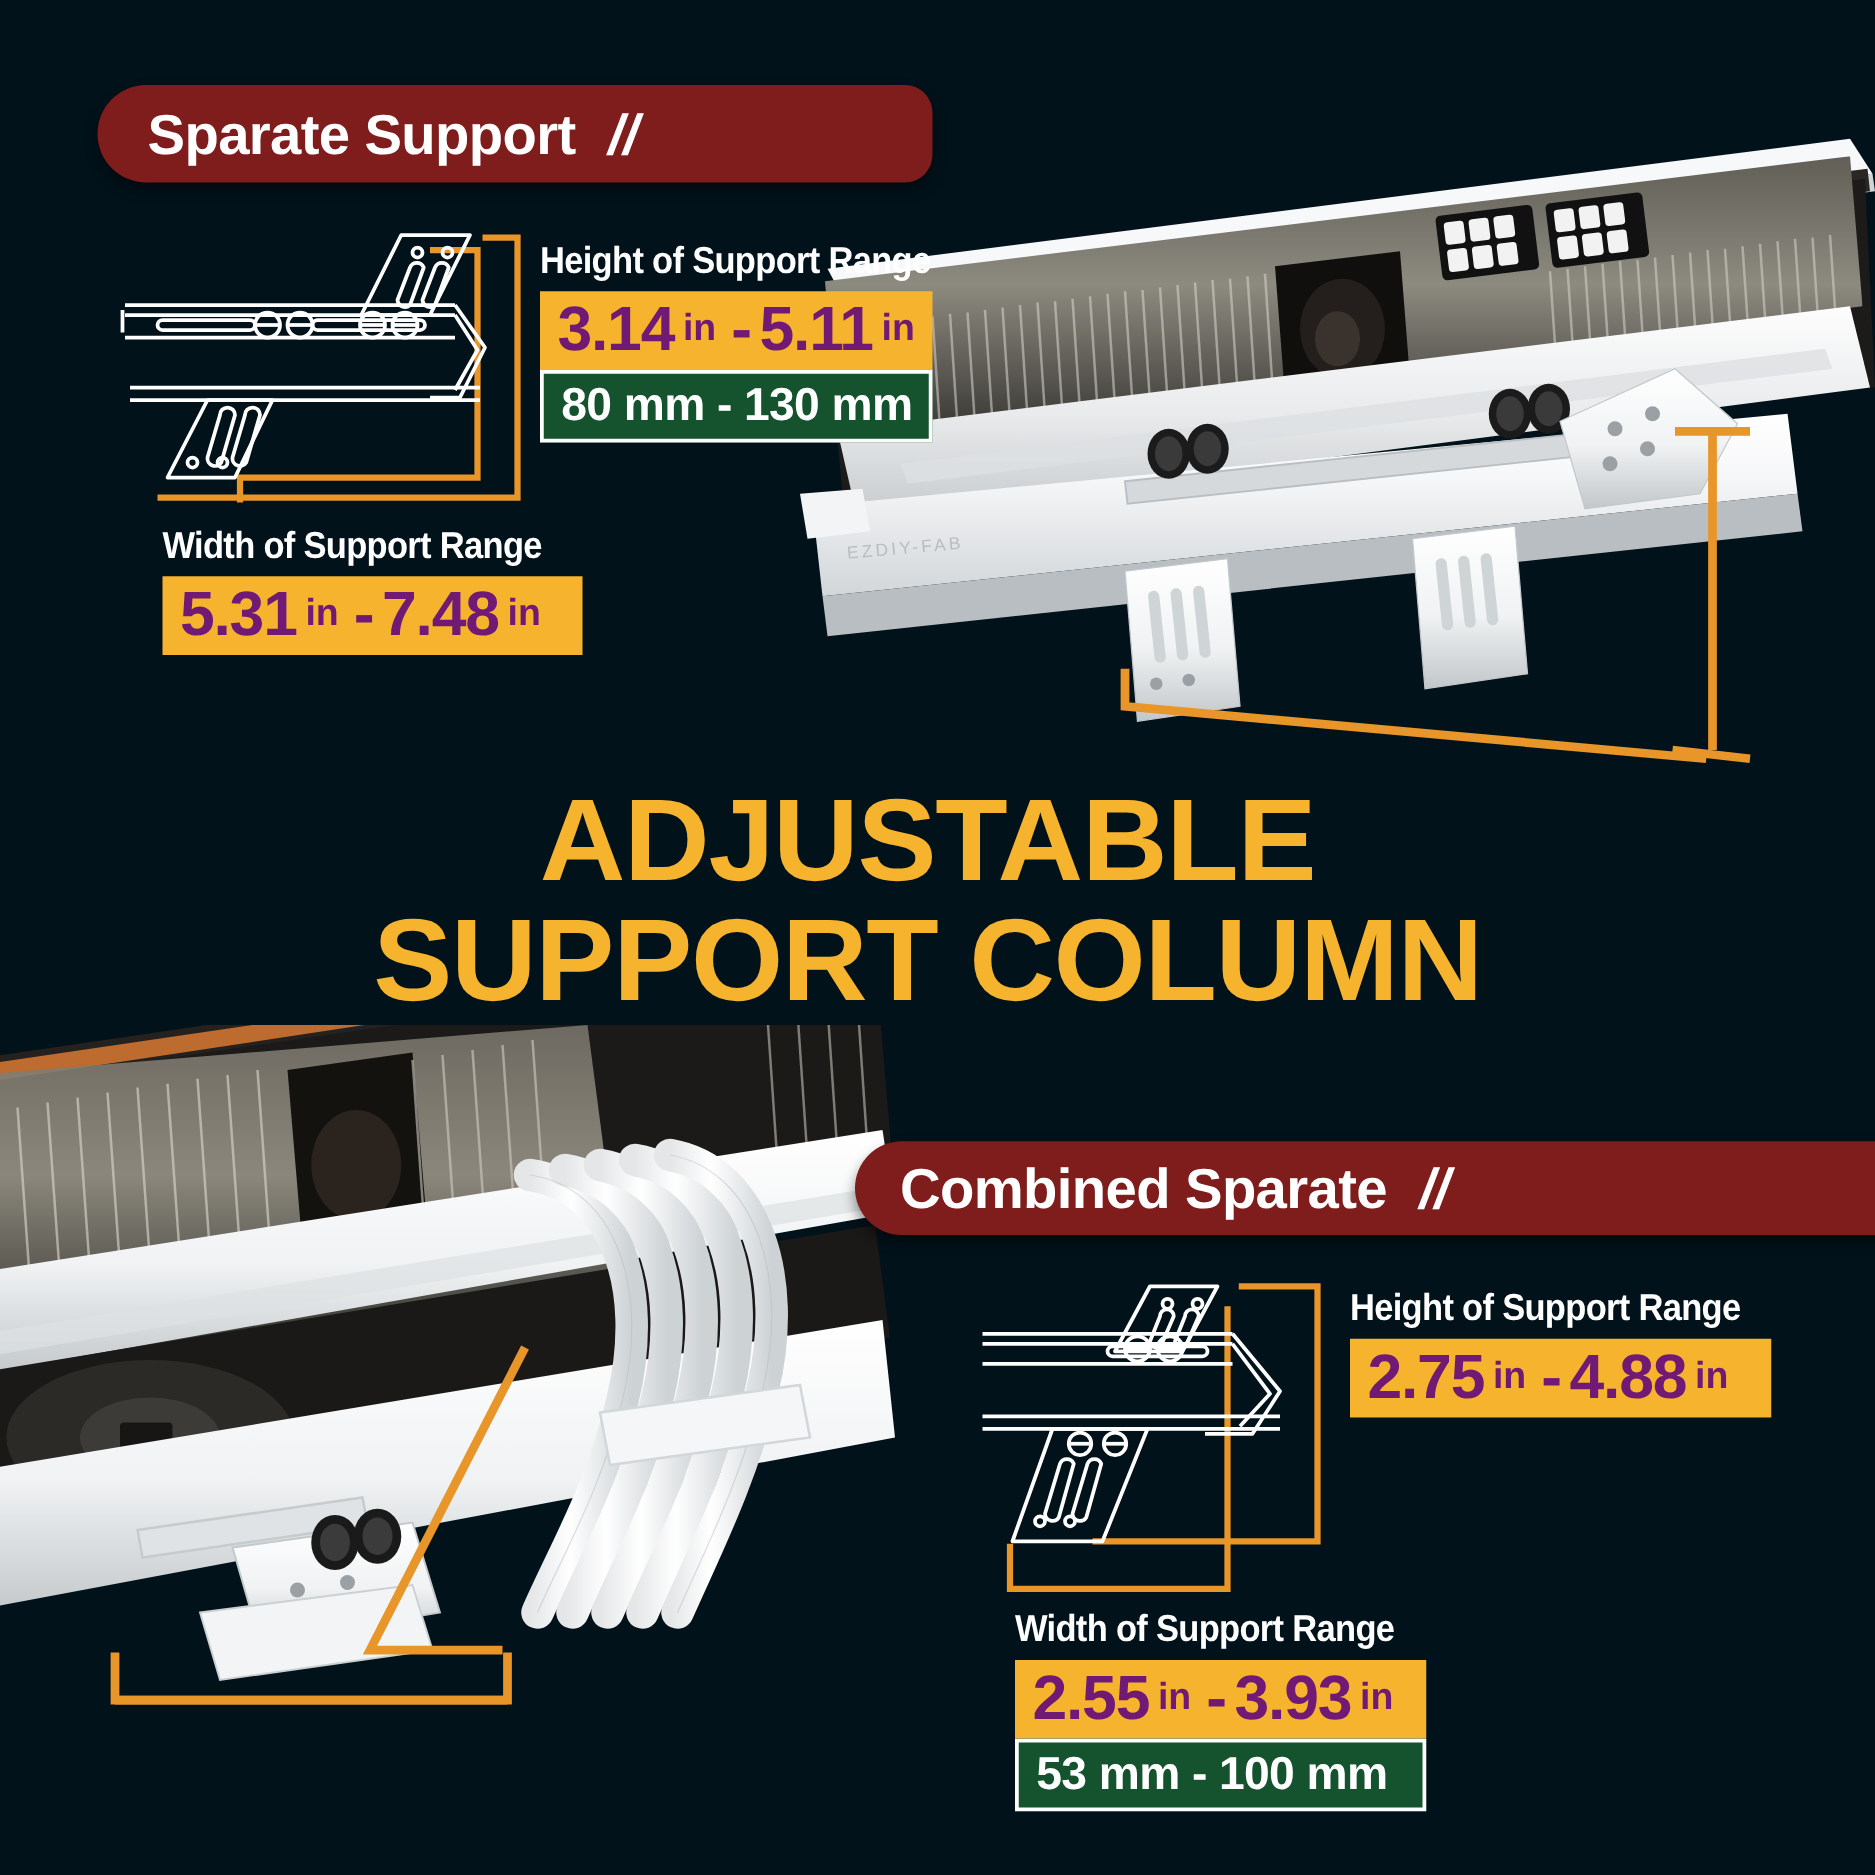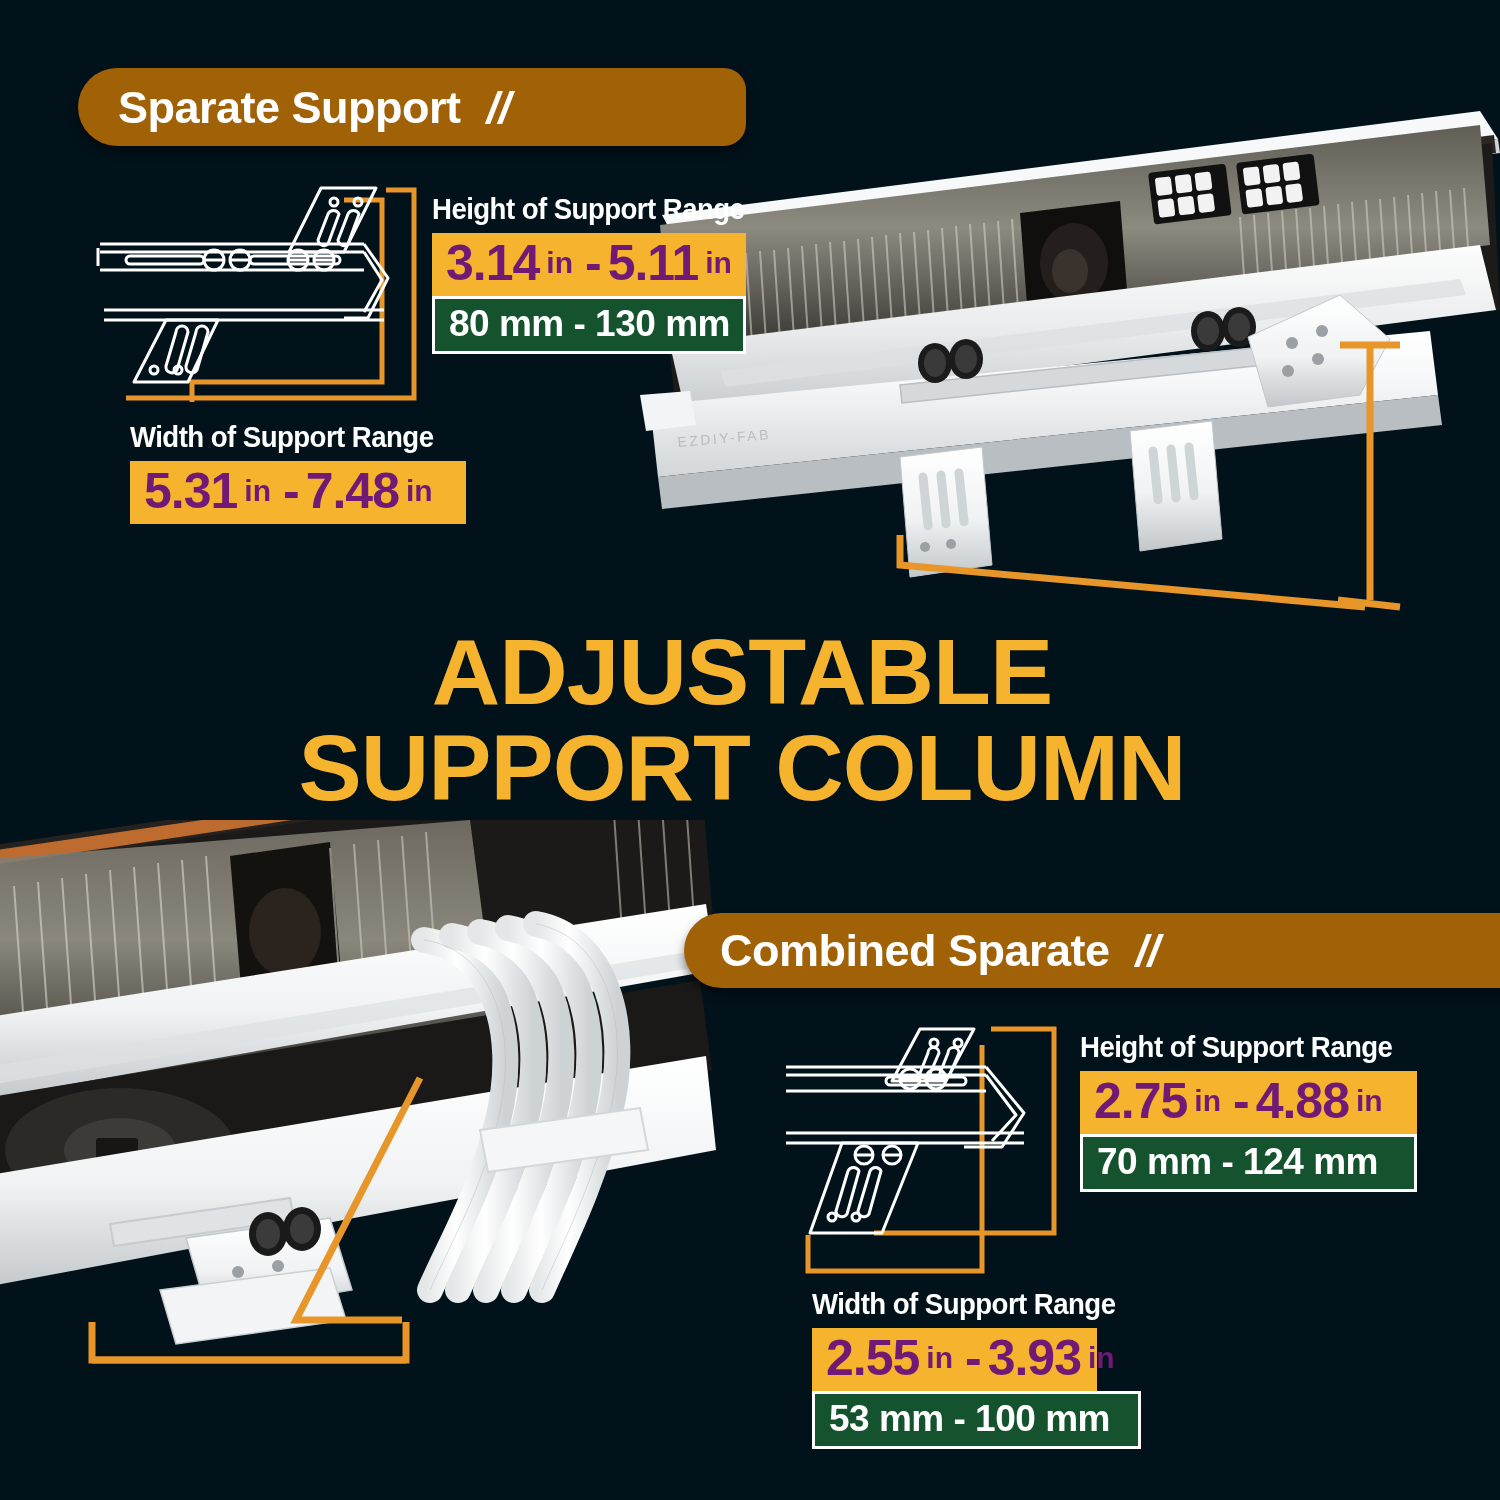"Sparate Support" .banner { background: #a16207 -> #7f1d1d }
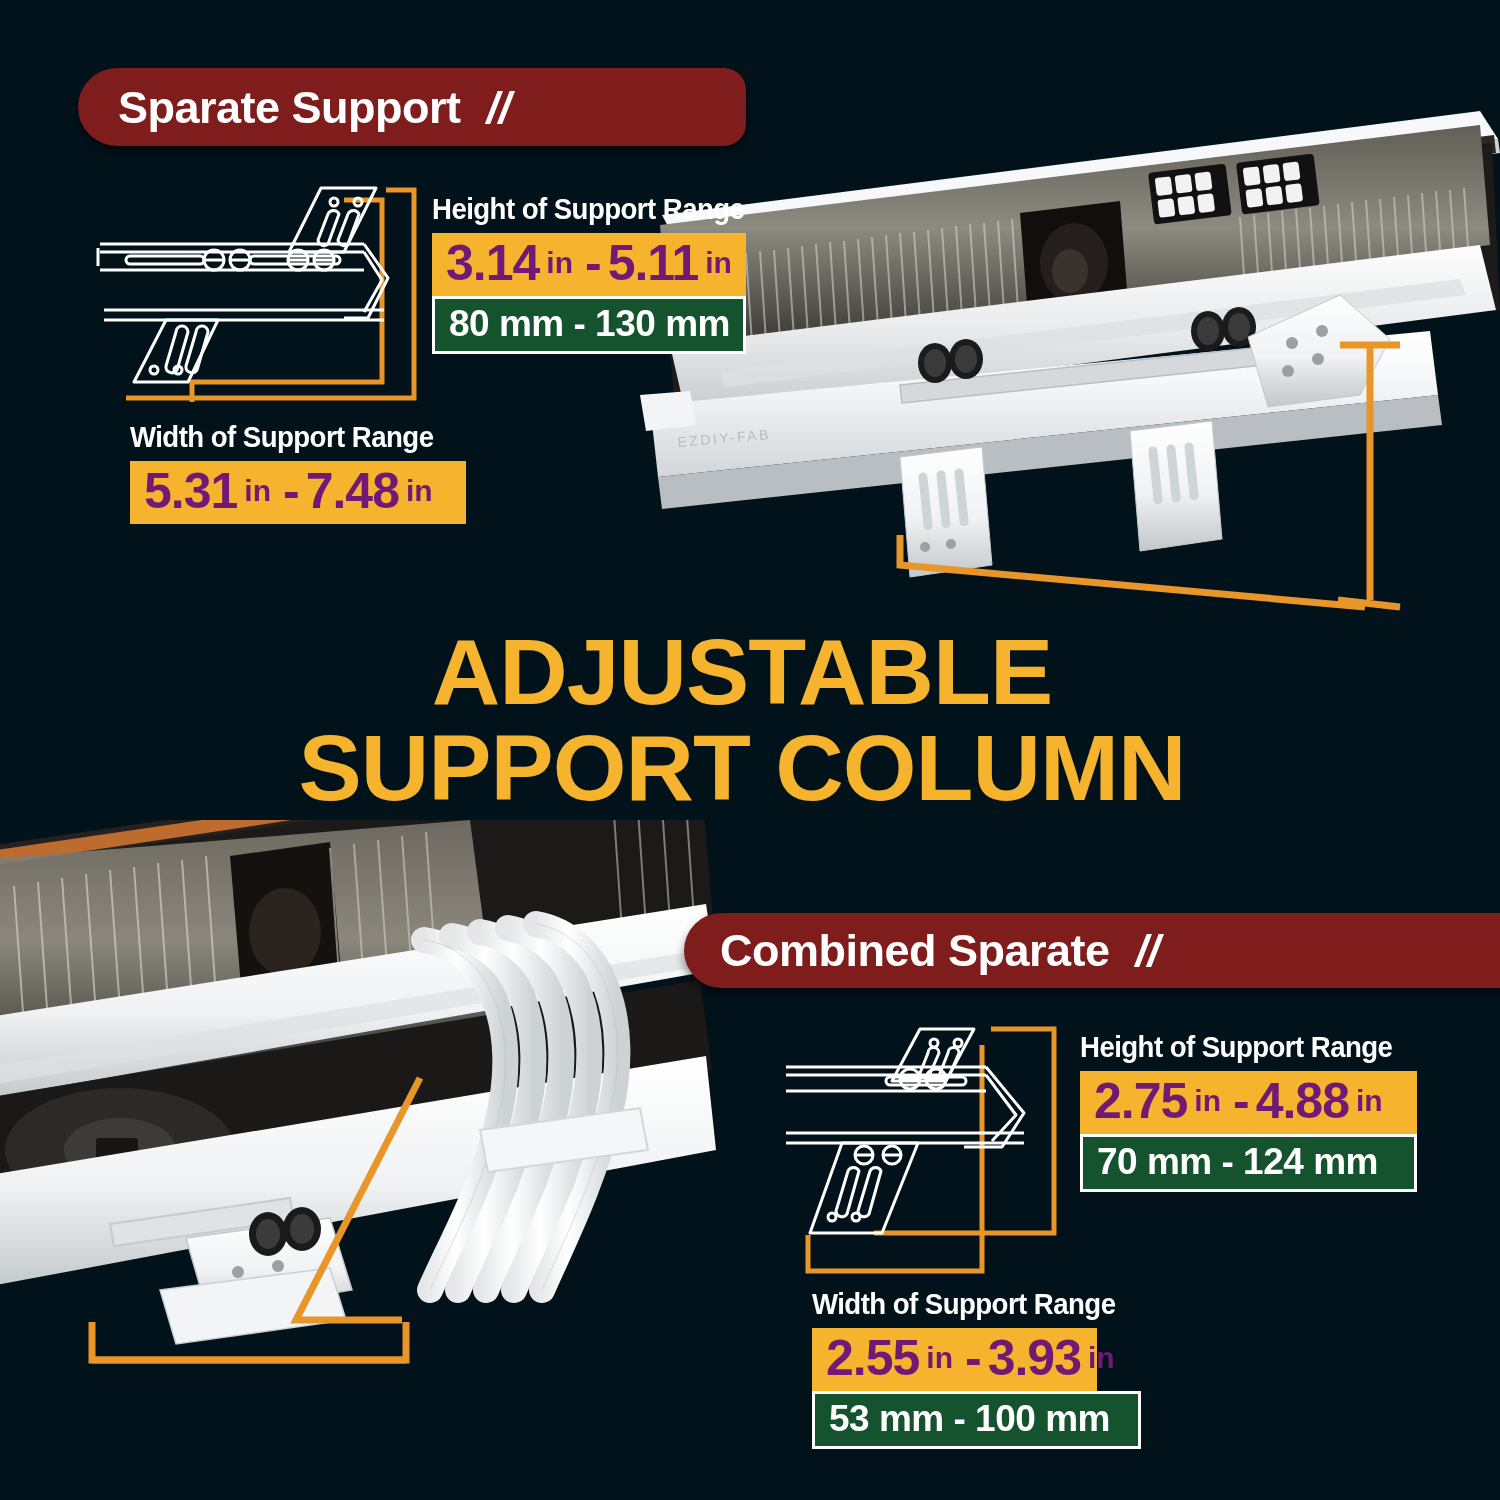"70 mm - 124 mm" div.meas-metric { html: <div>70 mm - 124 mm</div> -> none }
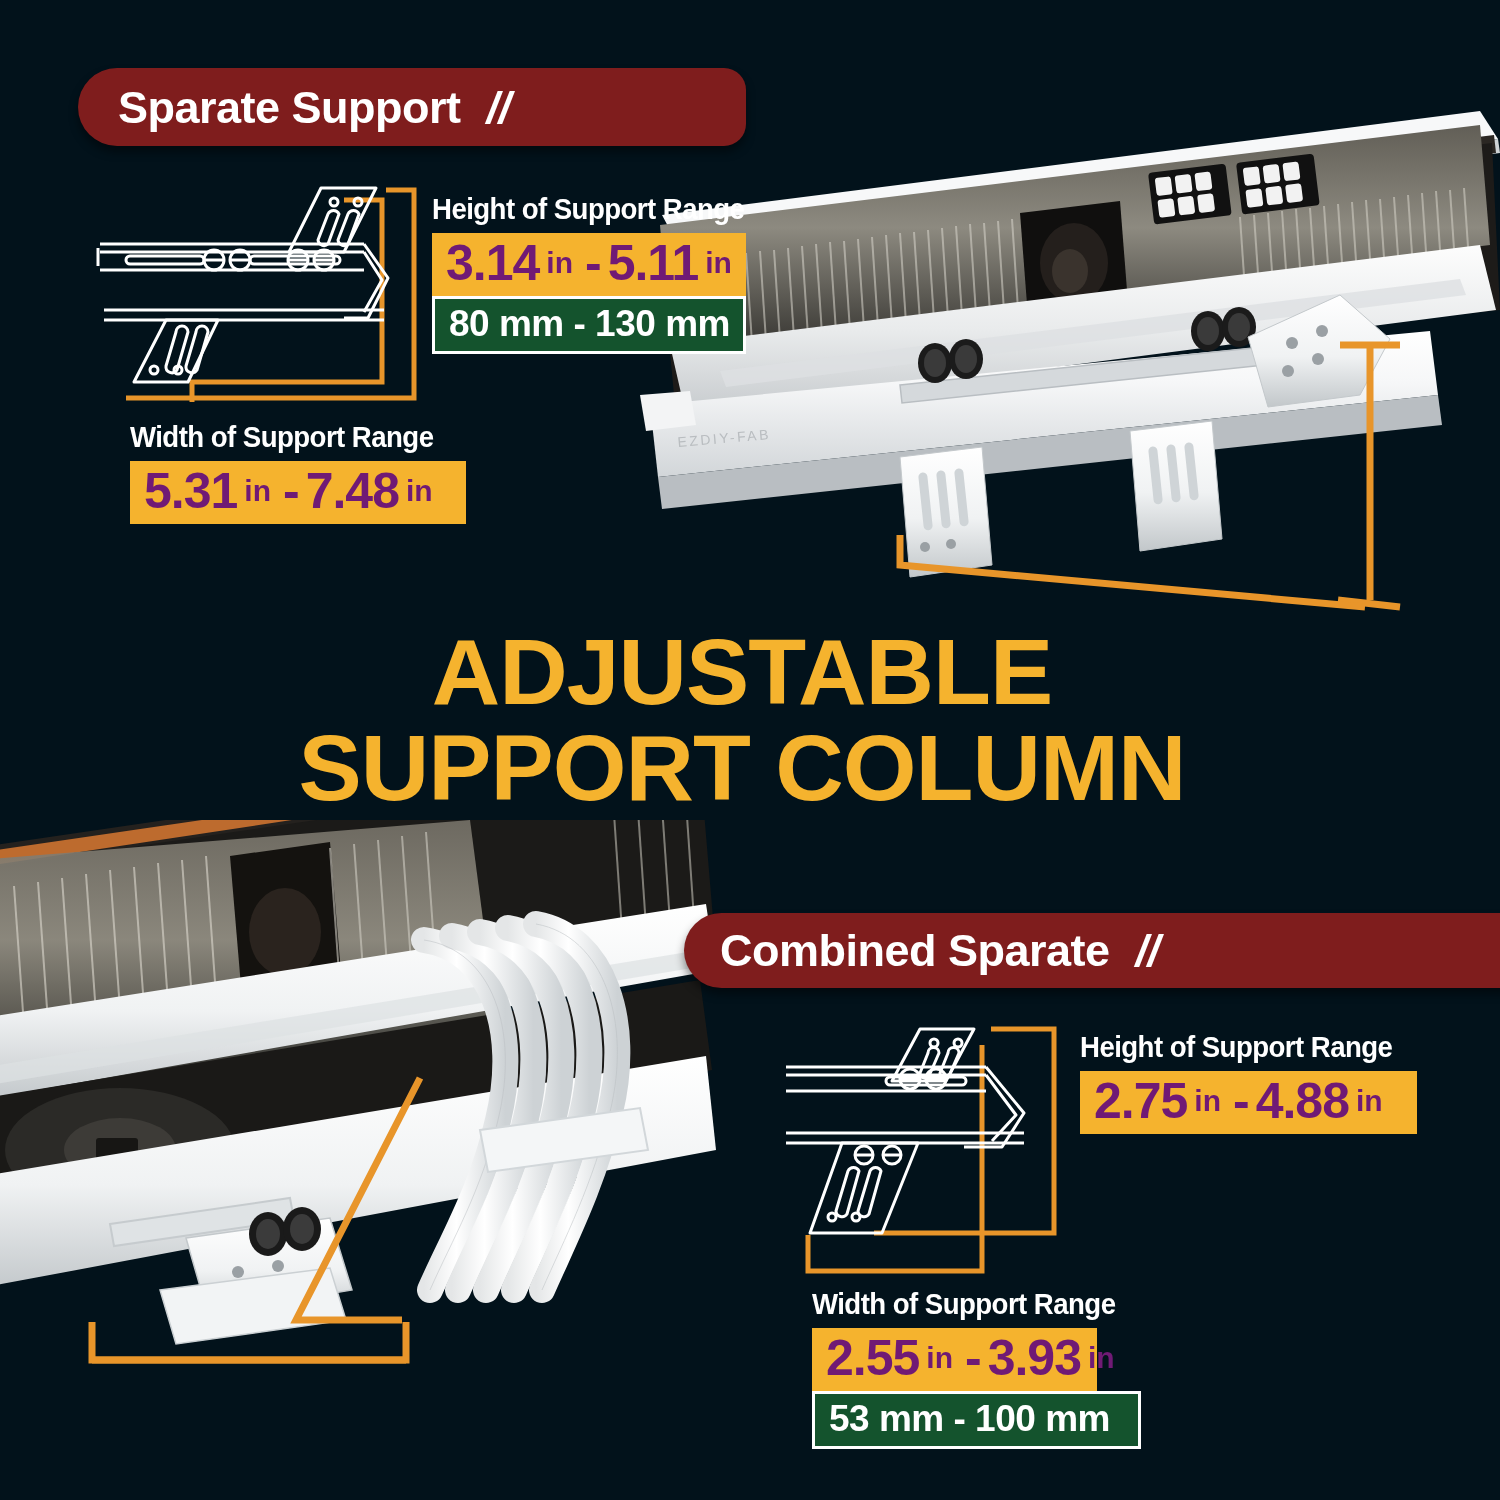"2.55" #meas-w2 .meas-imperial { width: 285px -> 329px }
